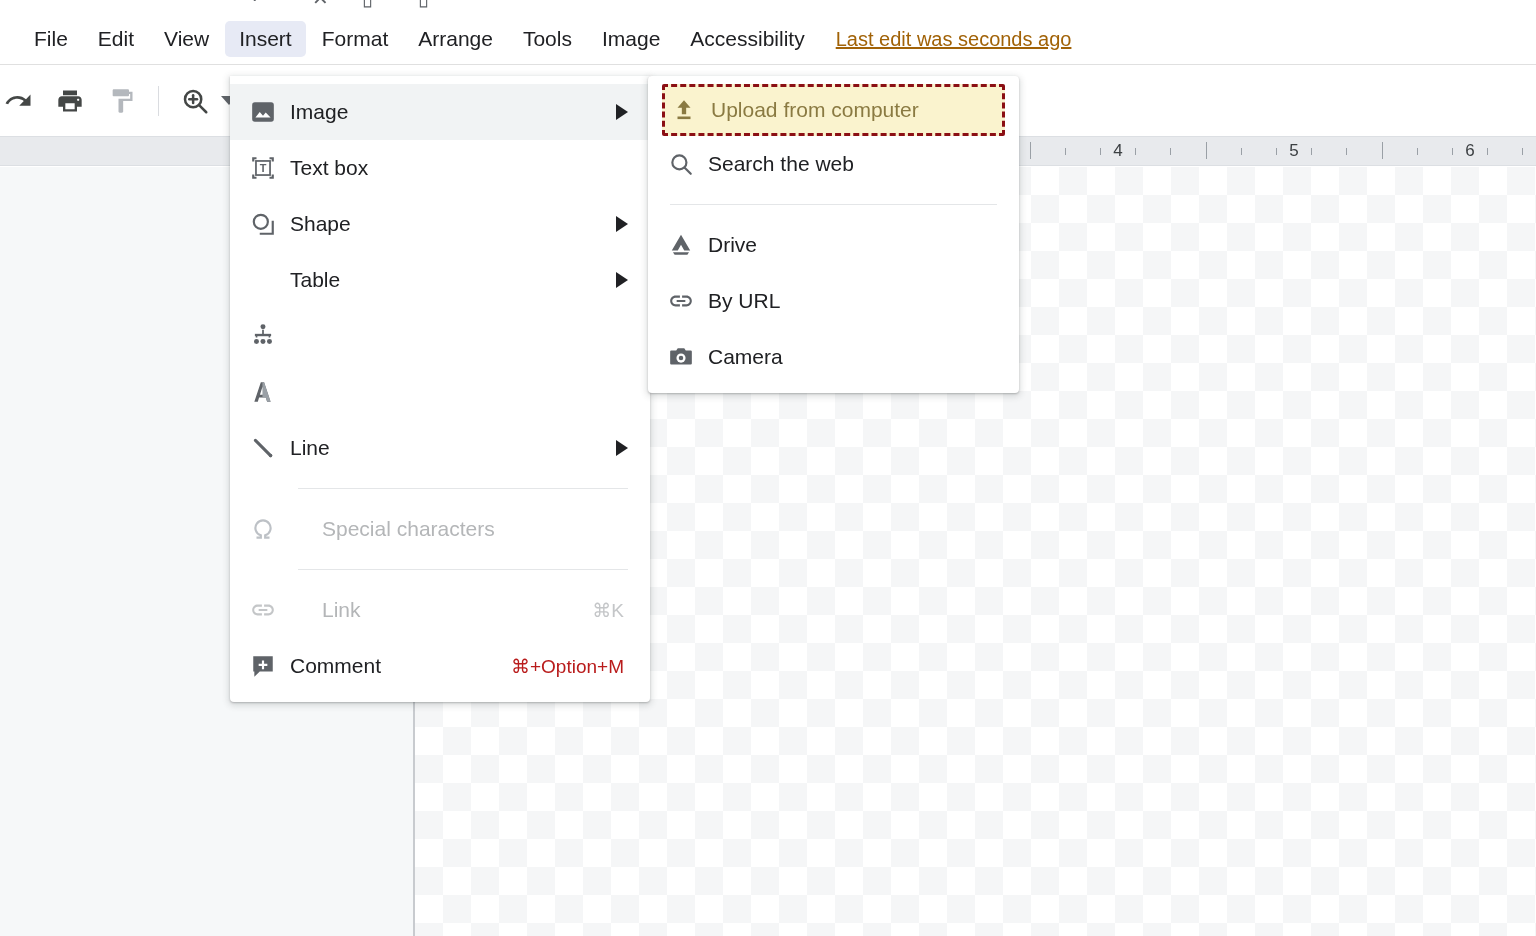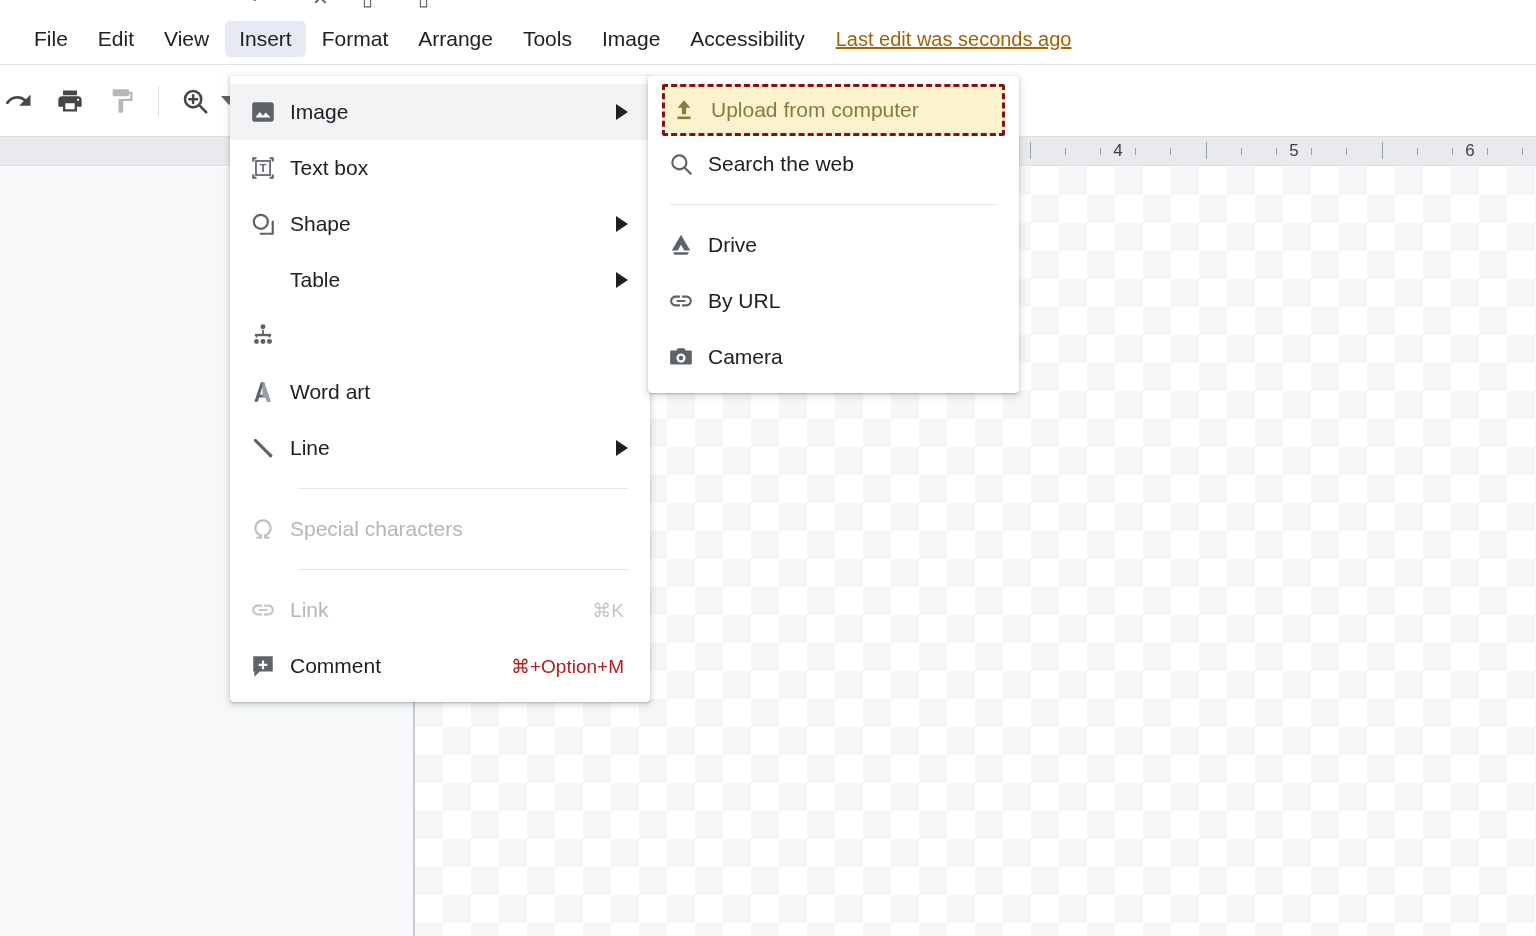"Word art" span.mlabel { html: <span>Word art</span> -> none }
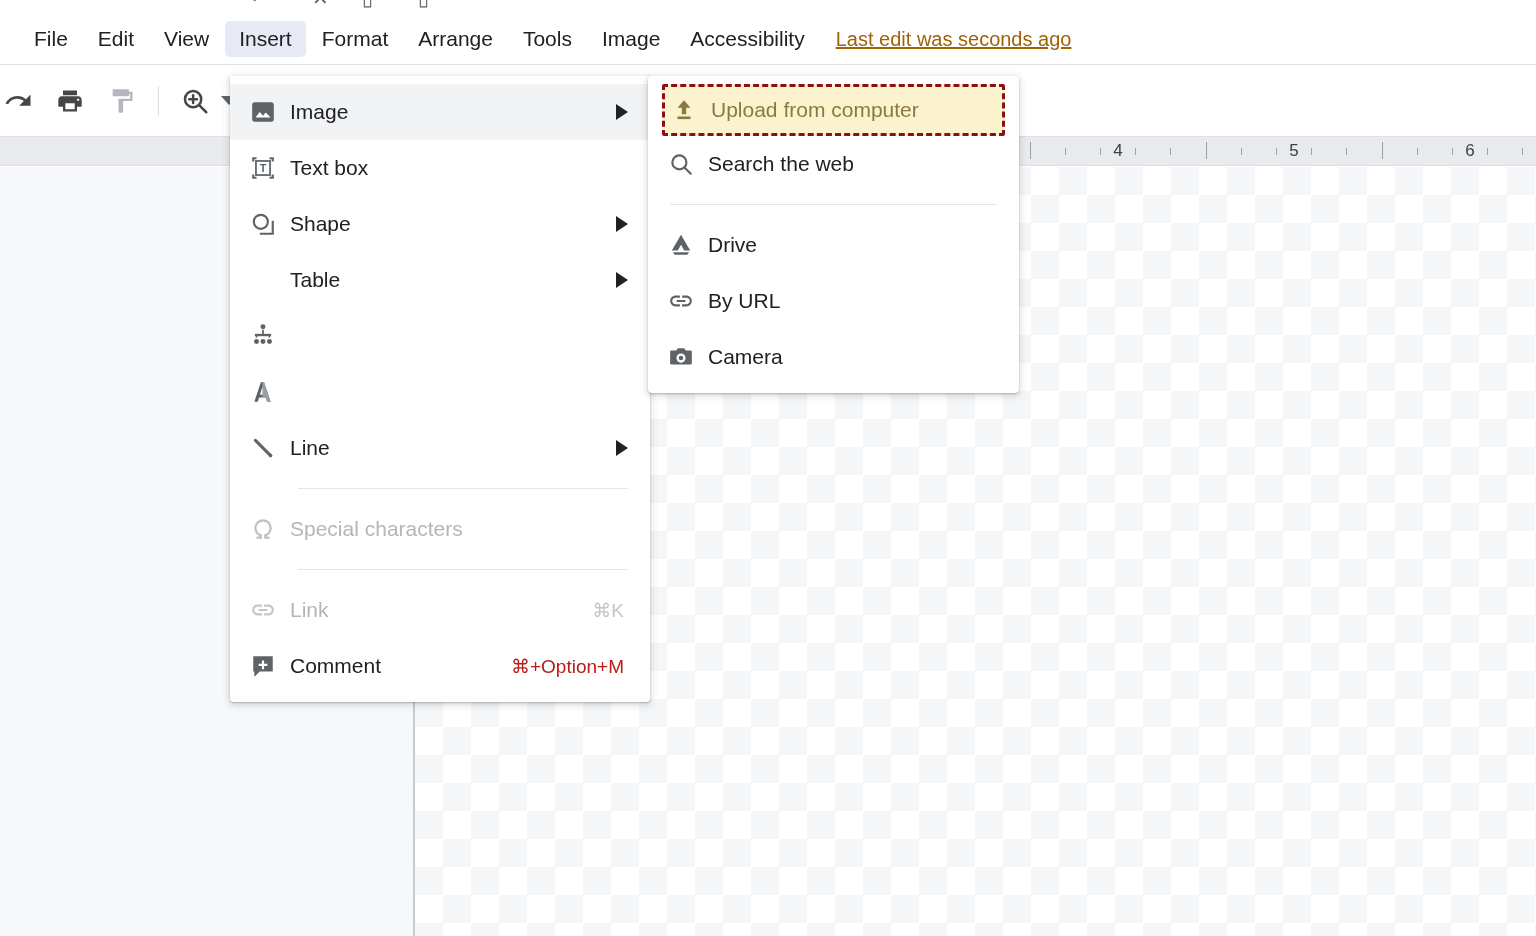"Special characters" .mrow.disabled { gap: none -> 32px }
